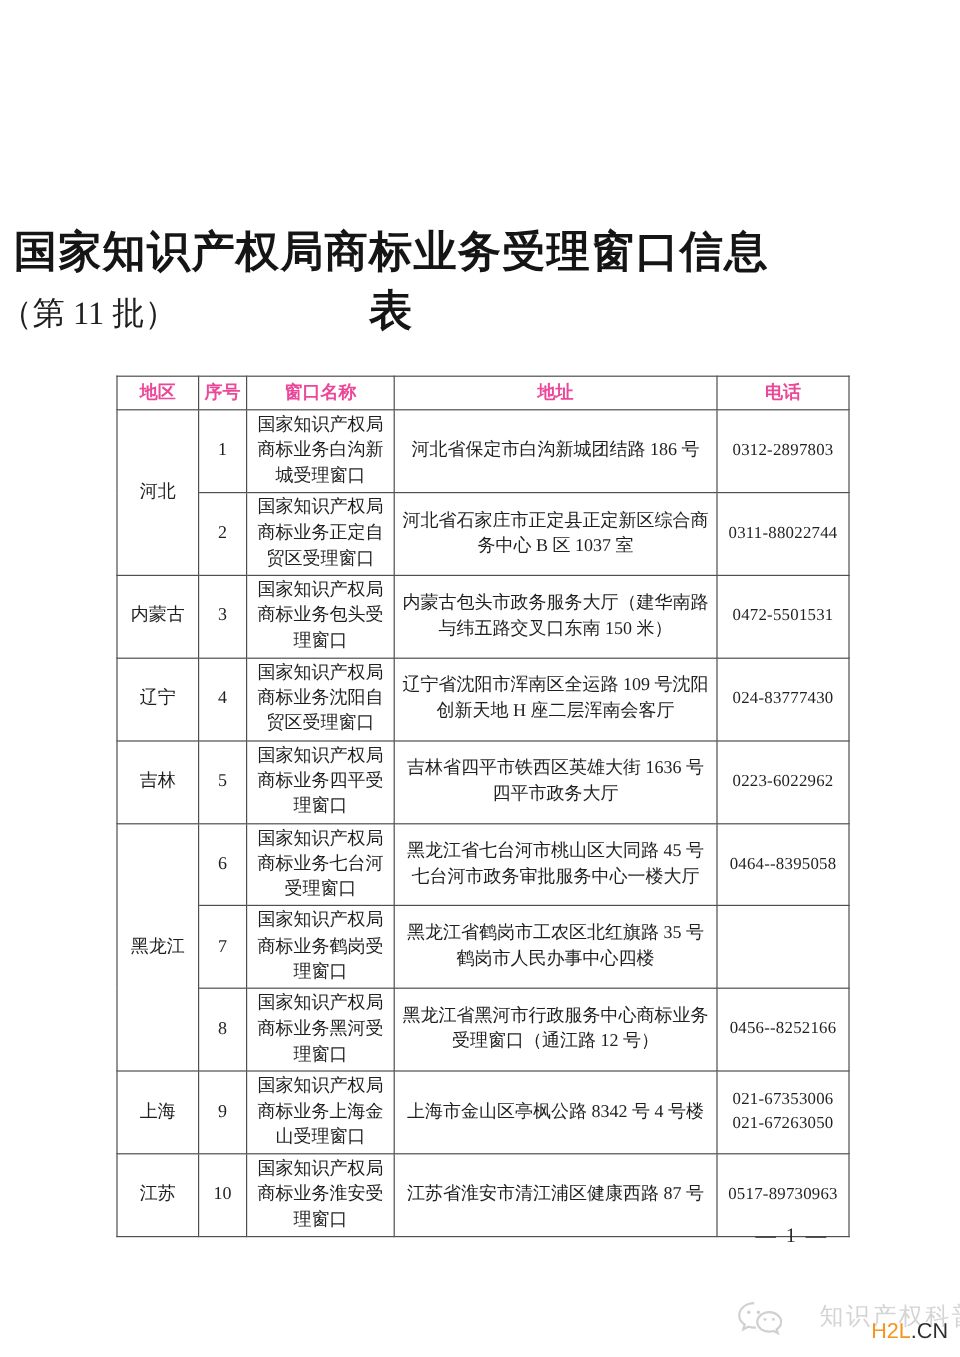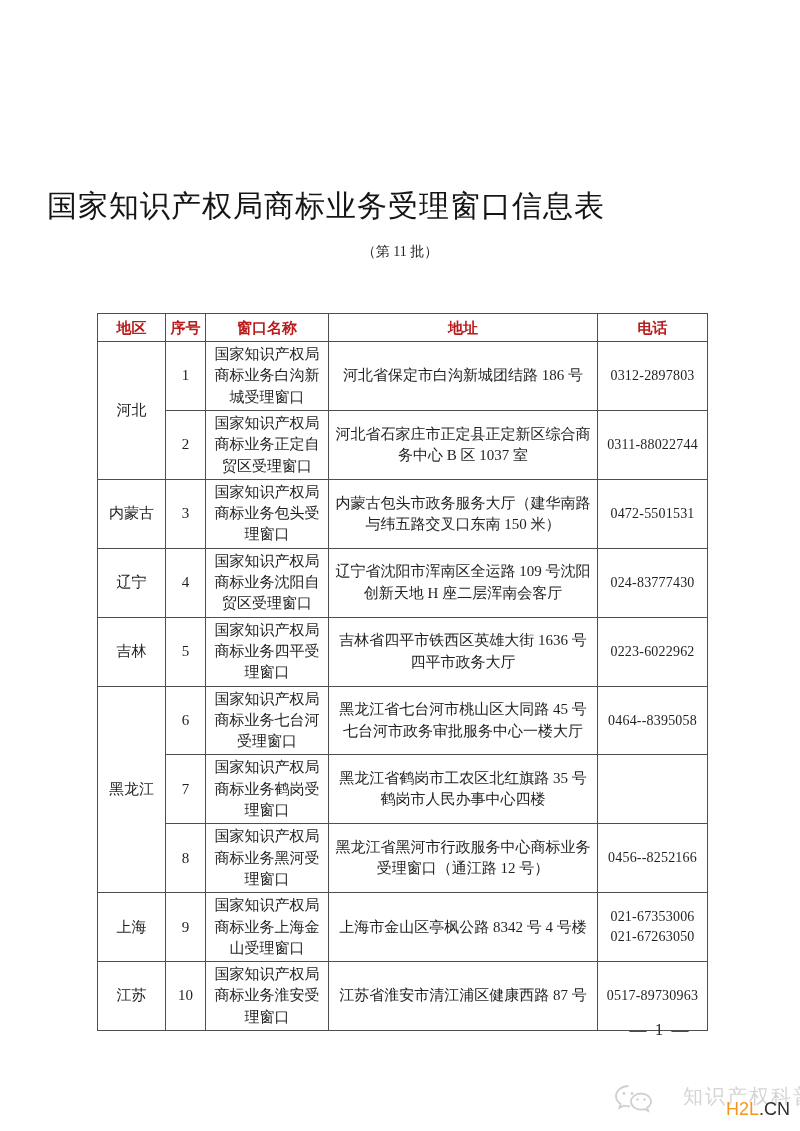"国家知识产权局商标业务受理窗口信息表" .doc-title { font-size: 30px -> 36px; font-weight: normal -> bold }
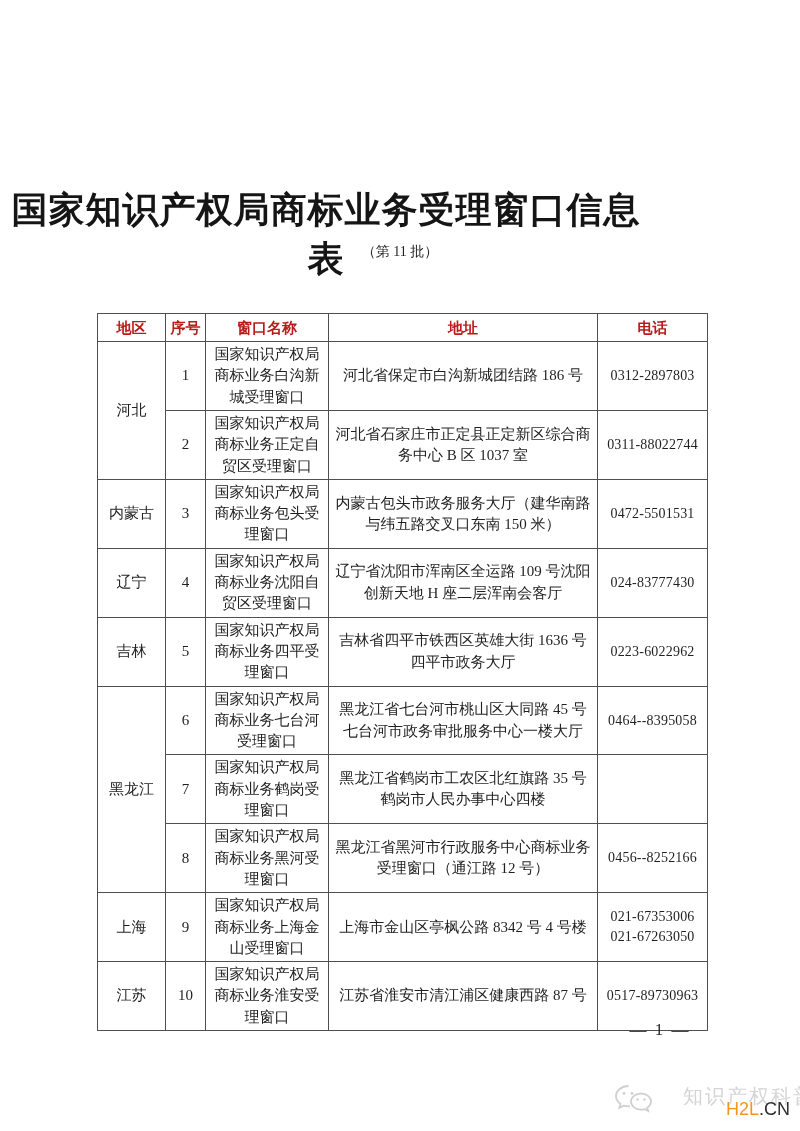"（第 11 批）" .doc-subtitle { font-size: 14px -> 27px; text-align: center -> left }
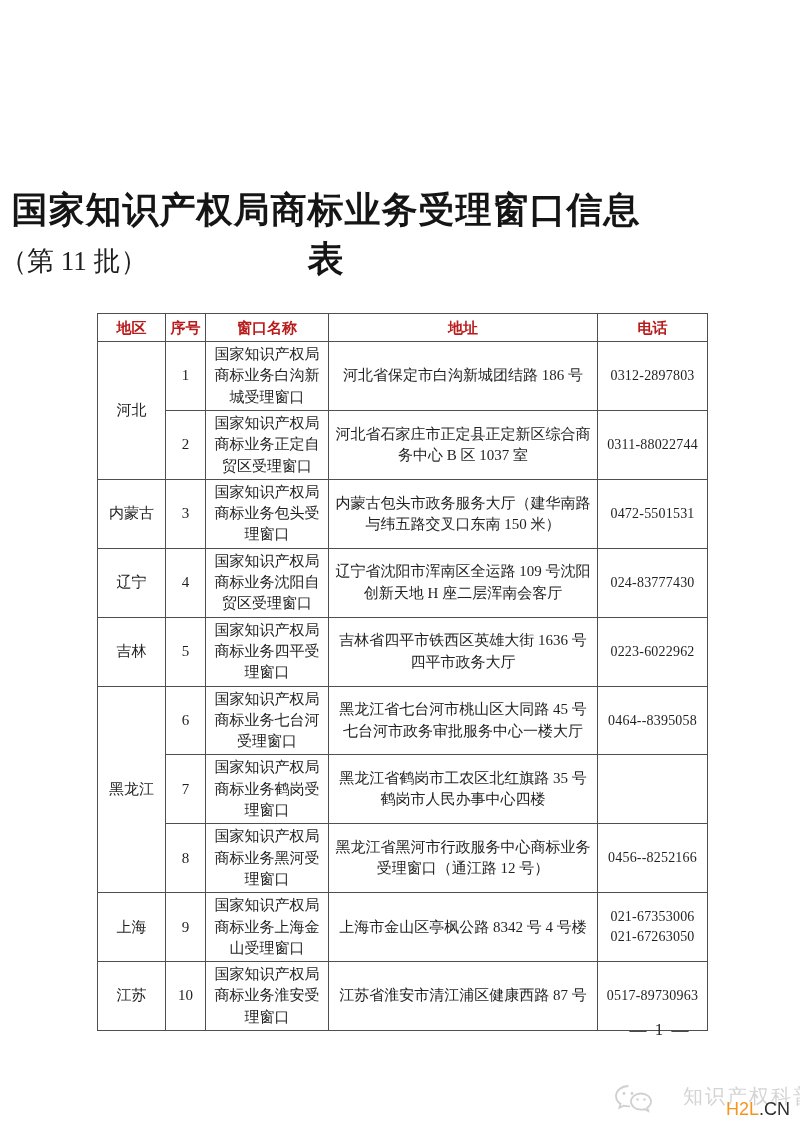"地区" table.info-table th { color: #b91c1c -> #ec4899 }
